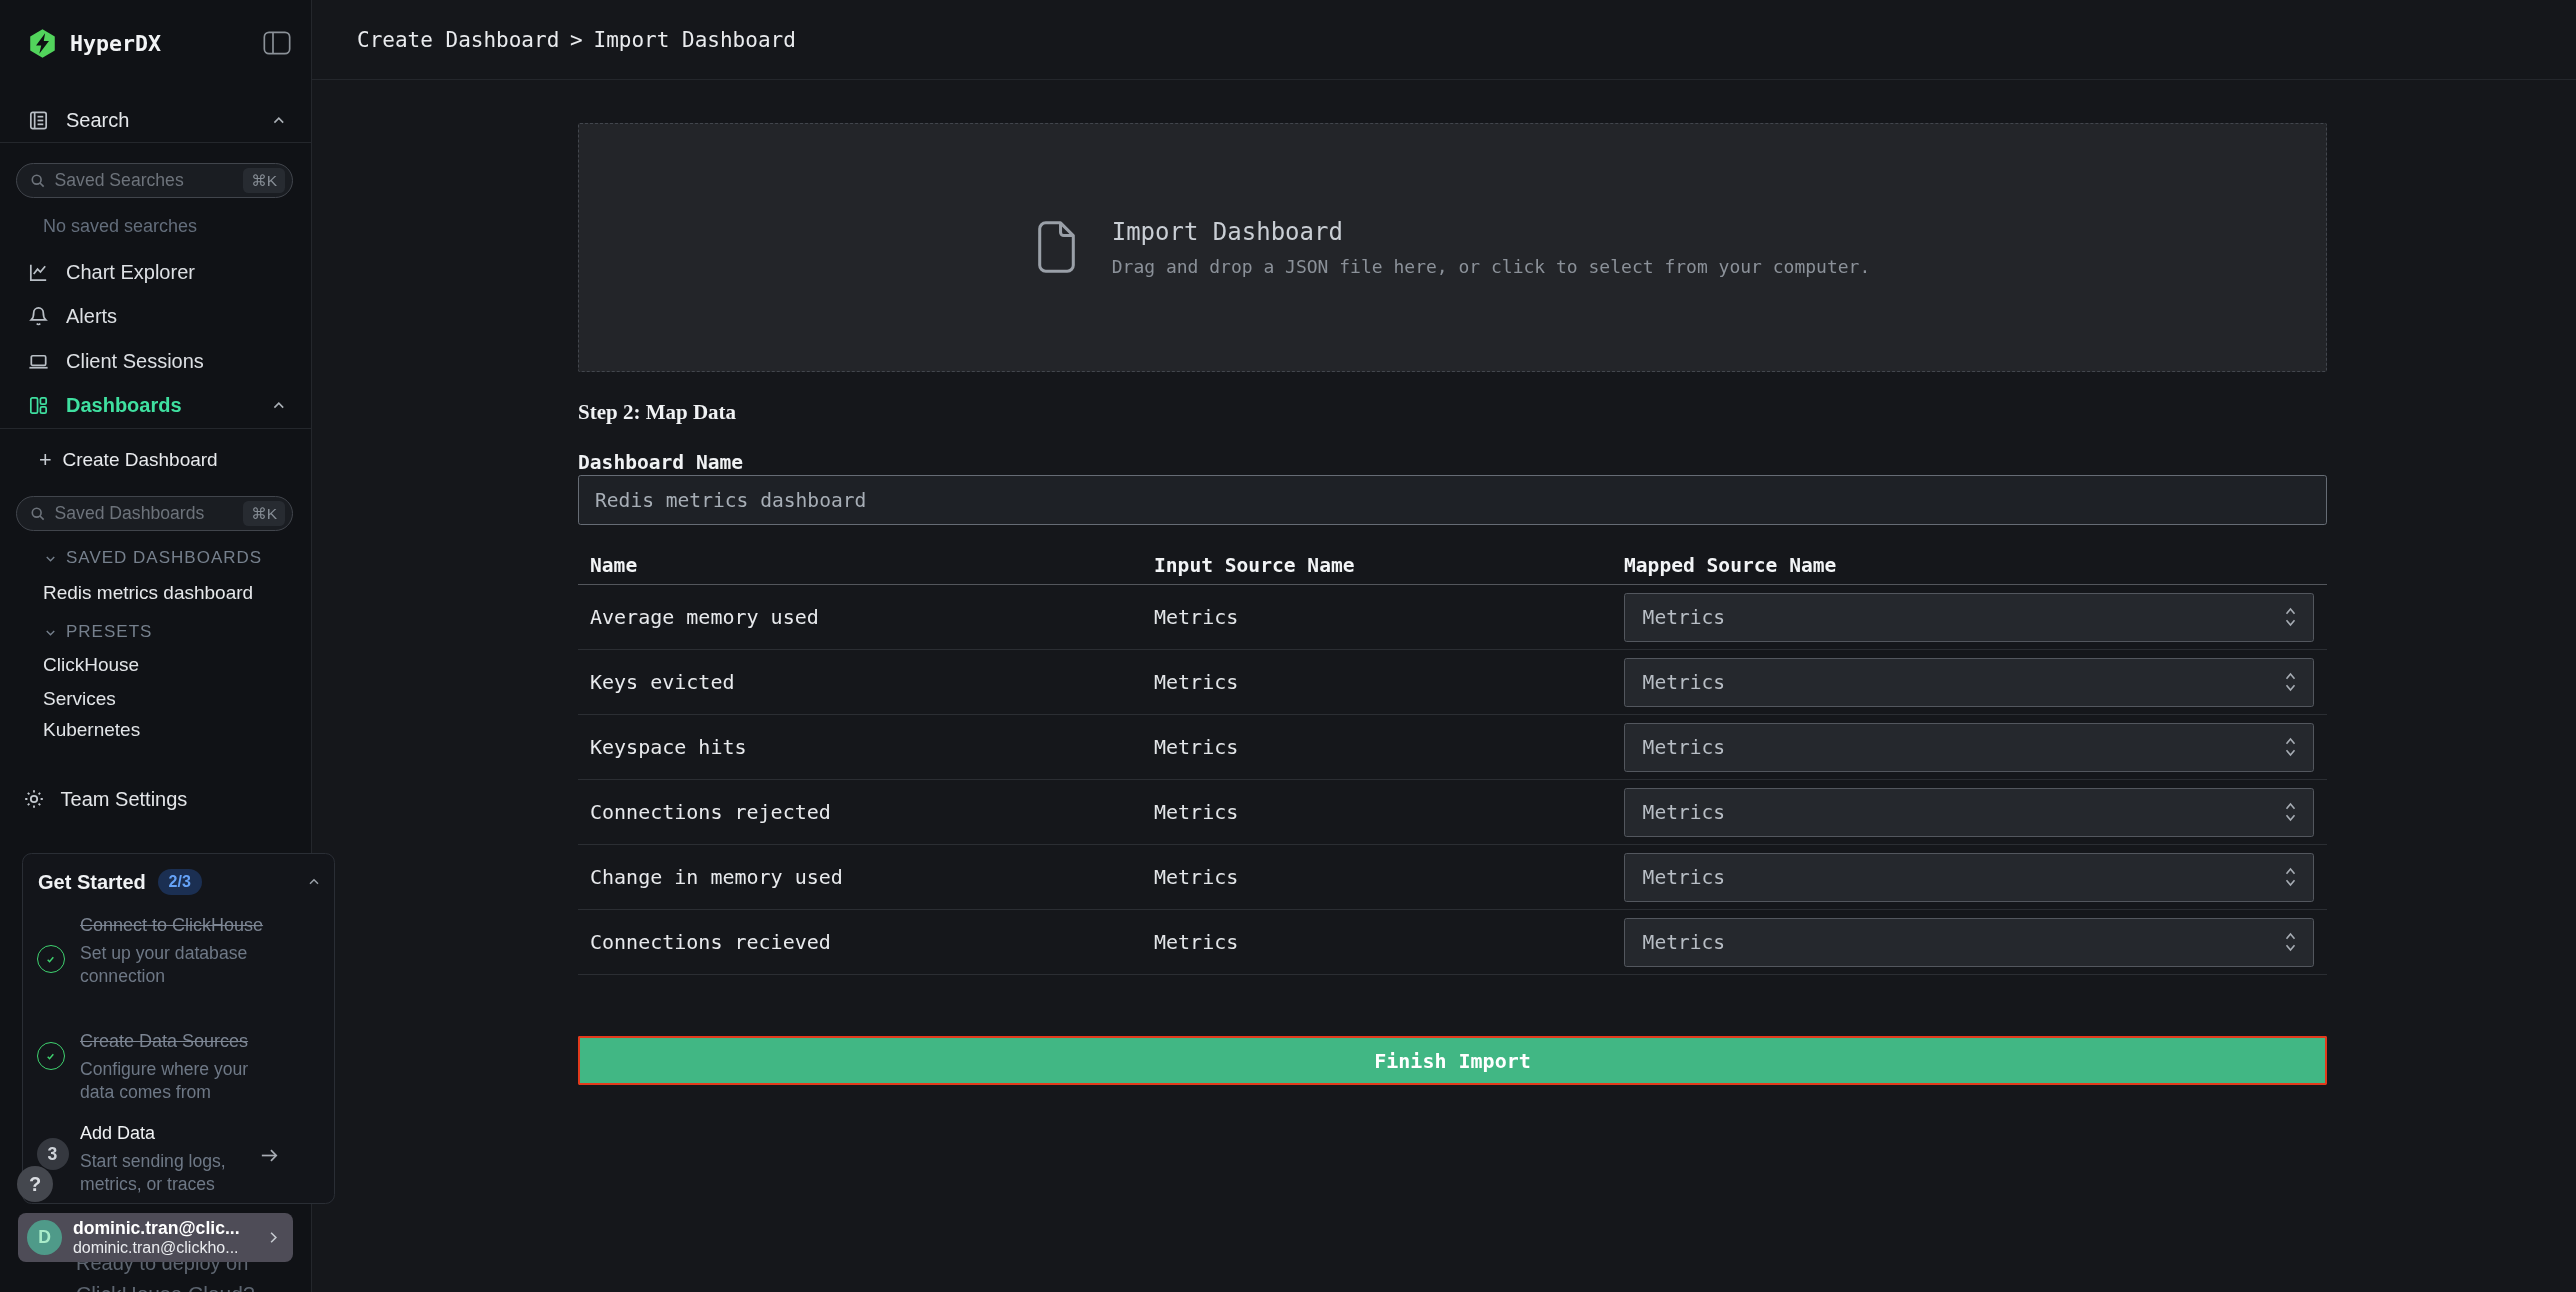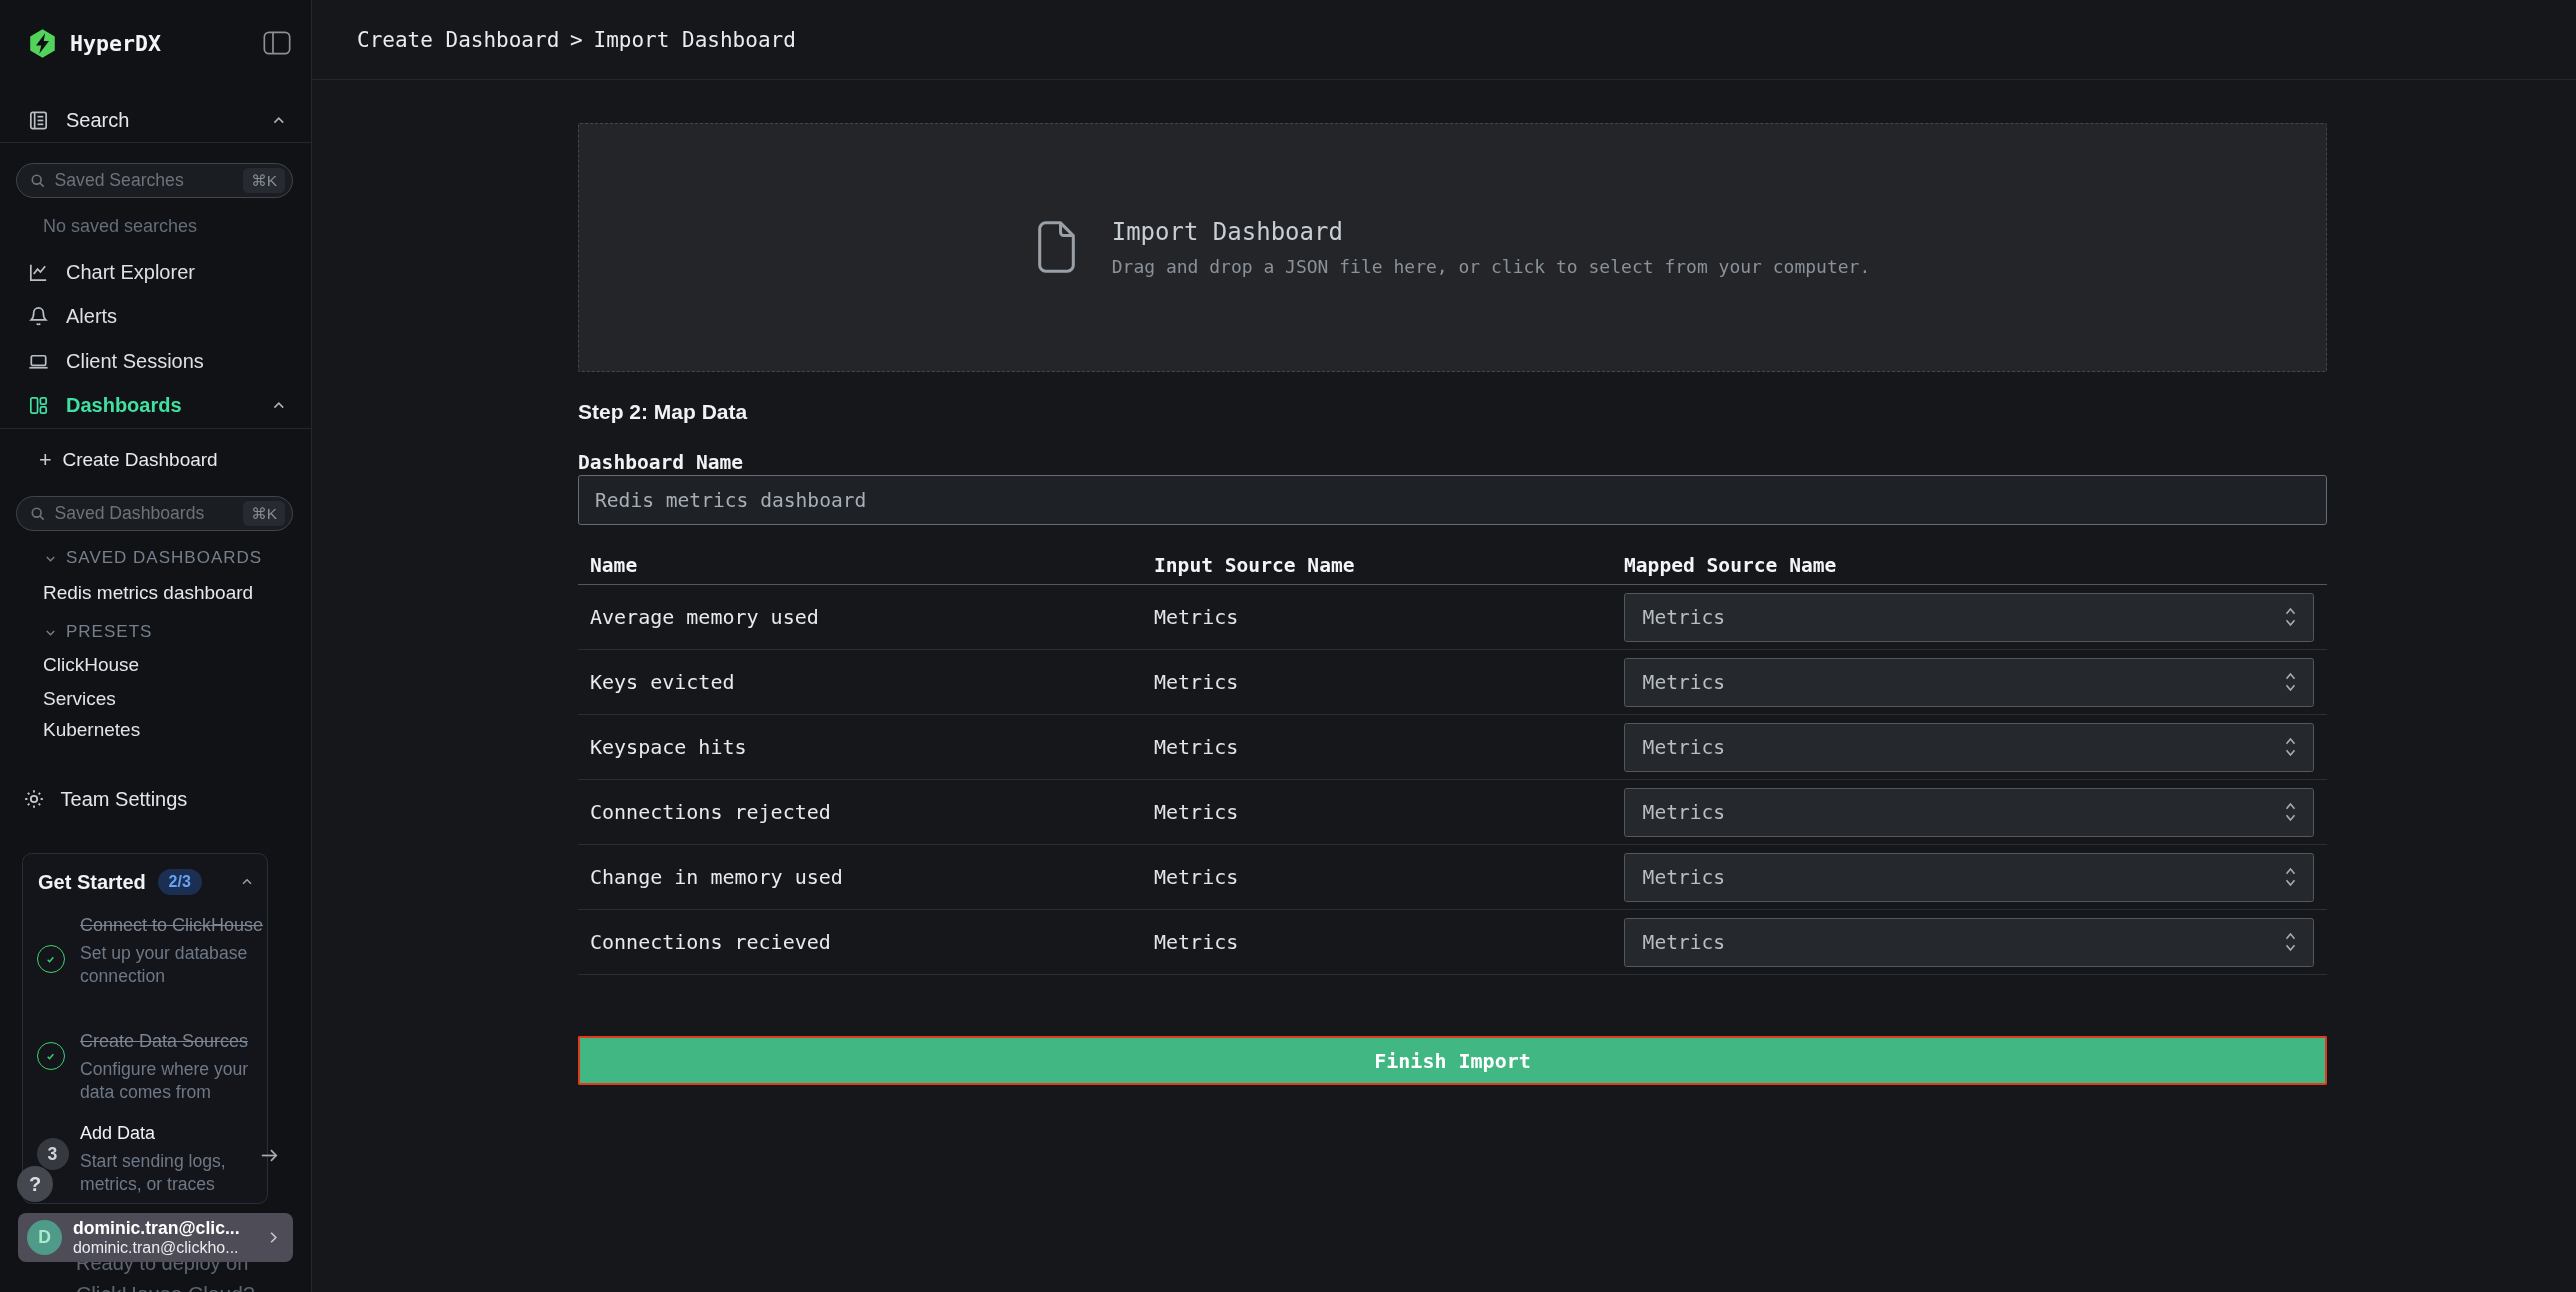"Step 2: Map Data" #step-title { font-family: Liberation Sans, sans-serif -> Liberation Serif, serif }
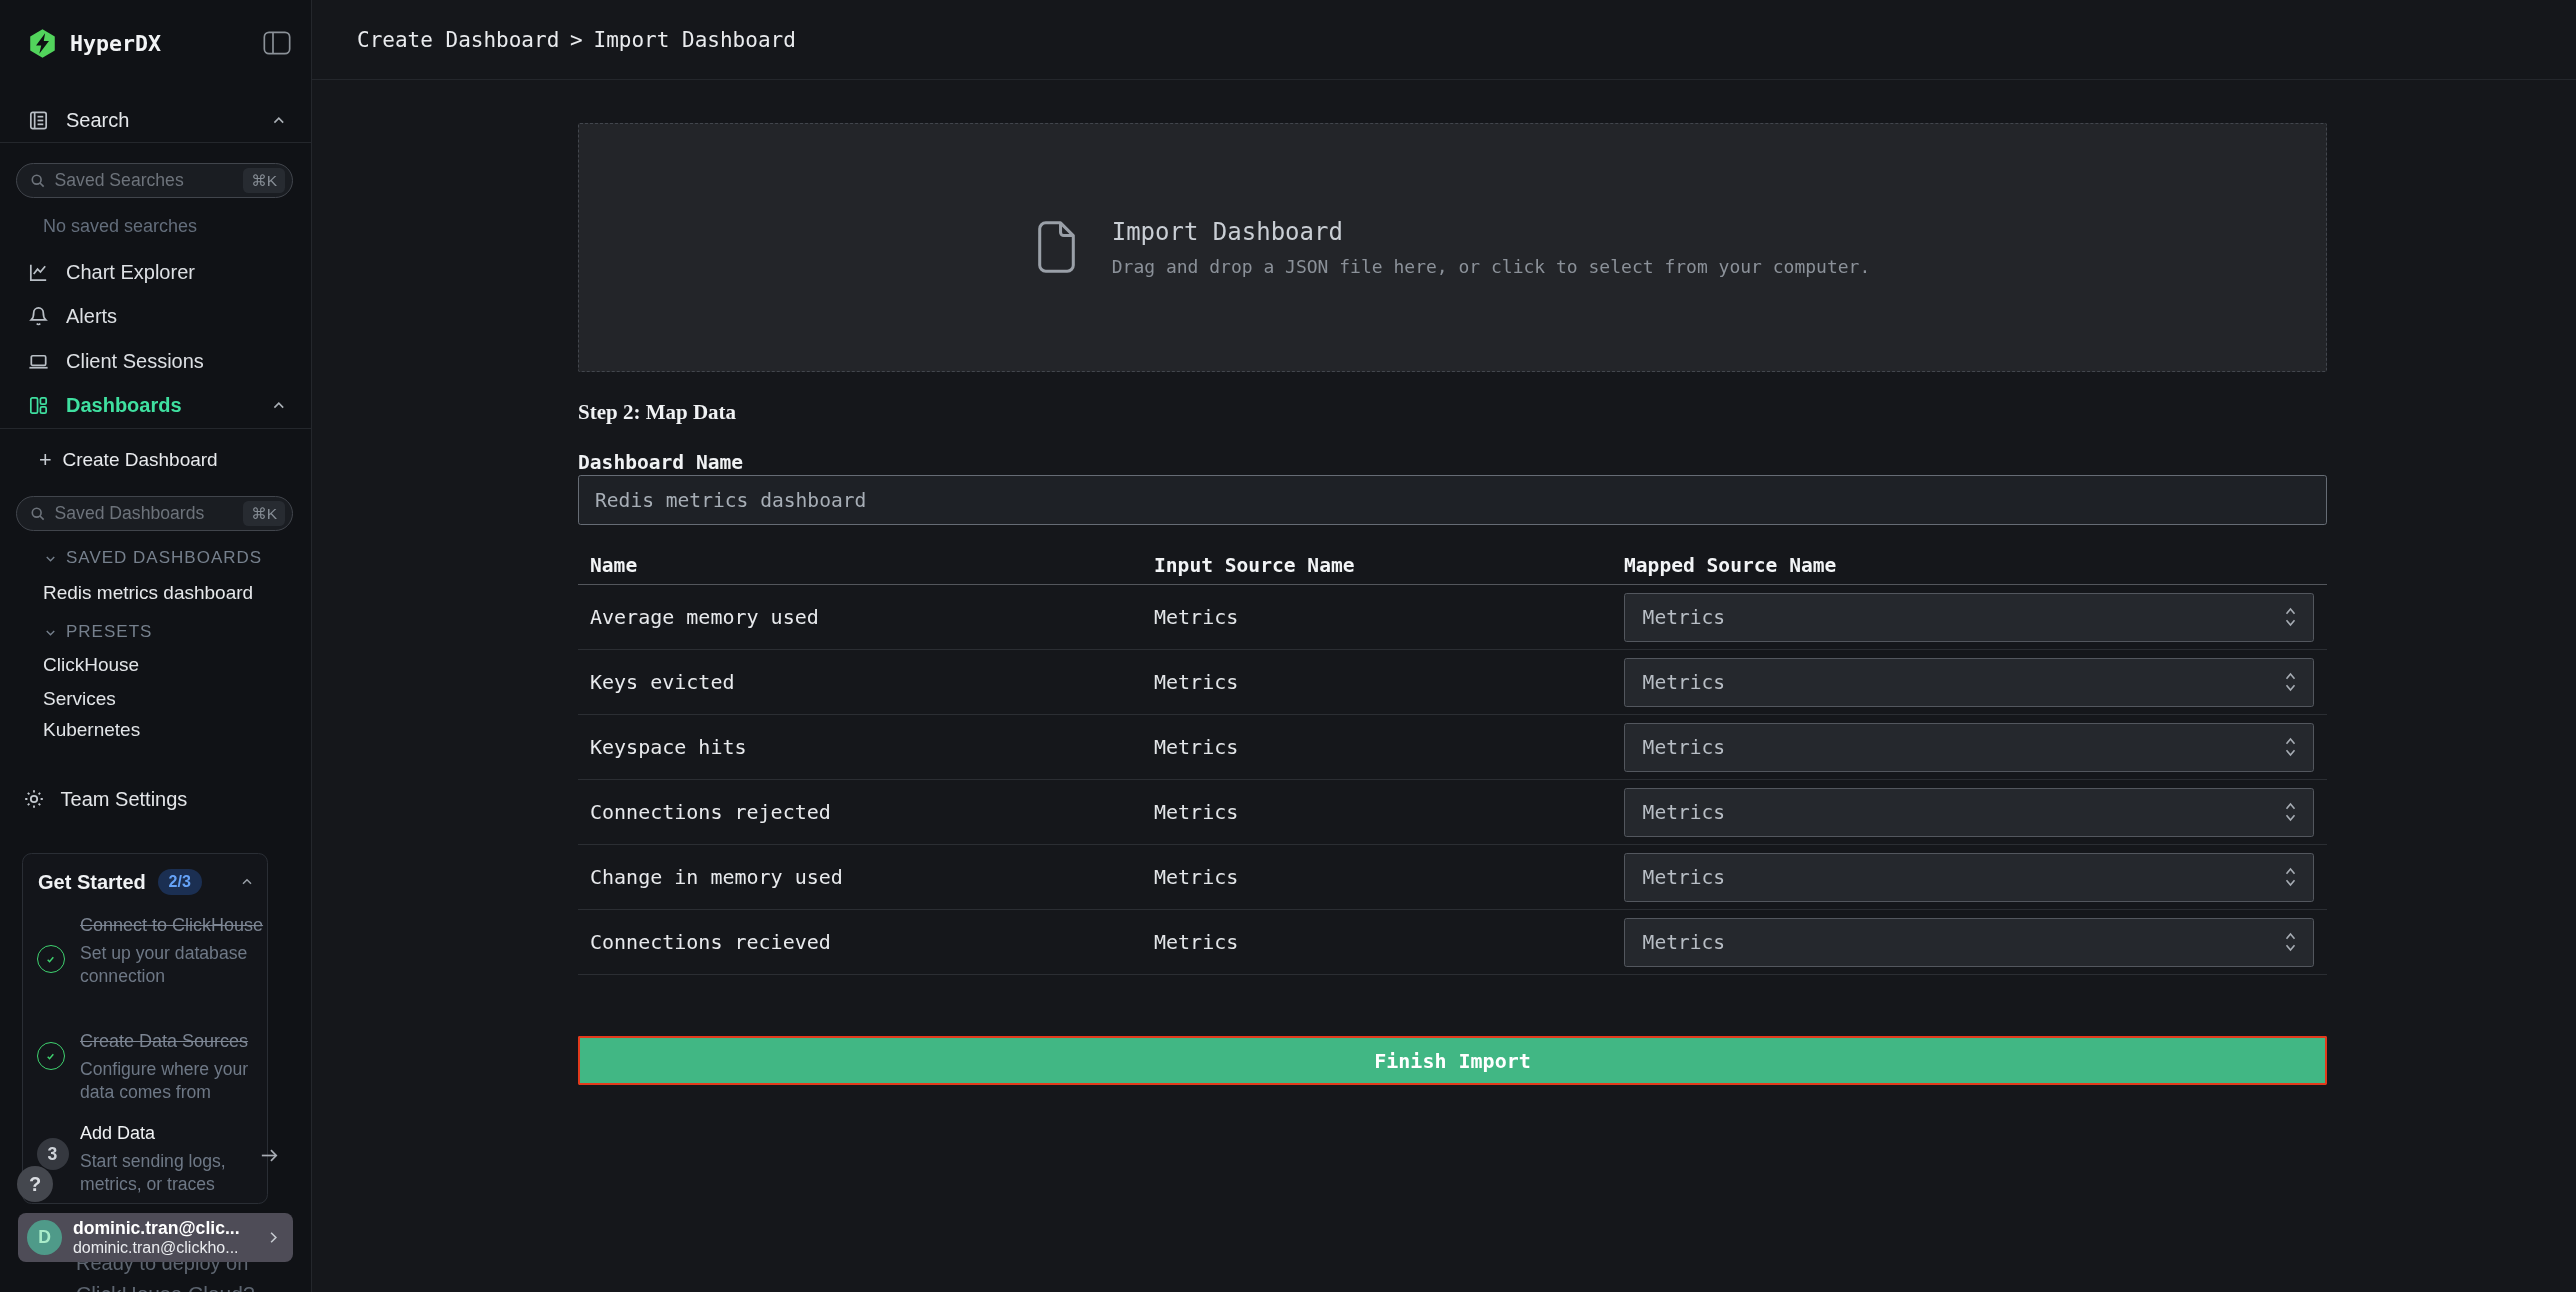"Get Started" #gs-card { width: 246px -> 313px }
